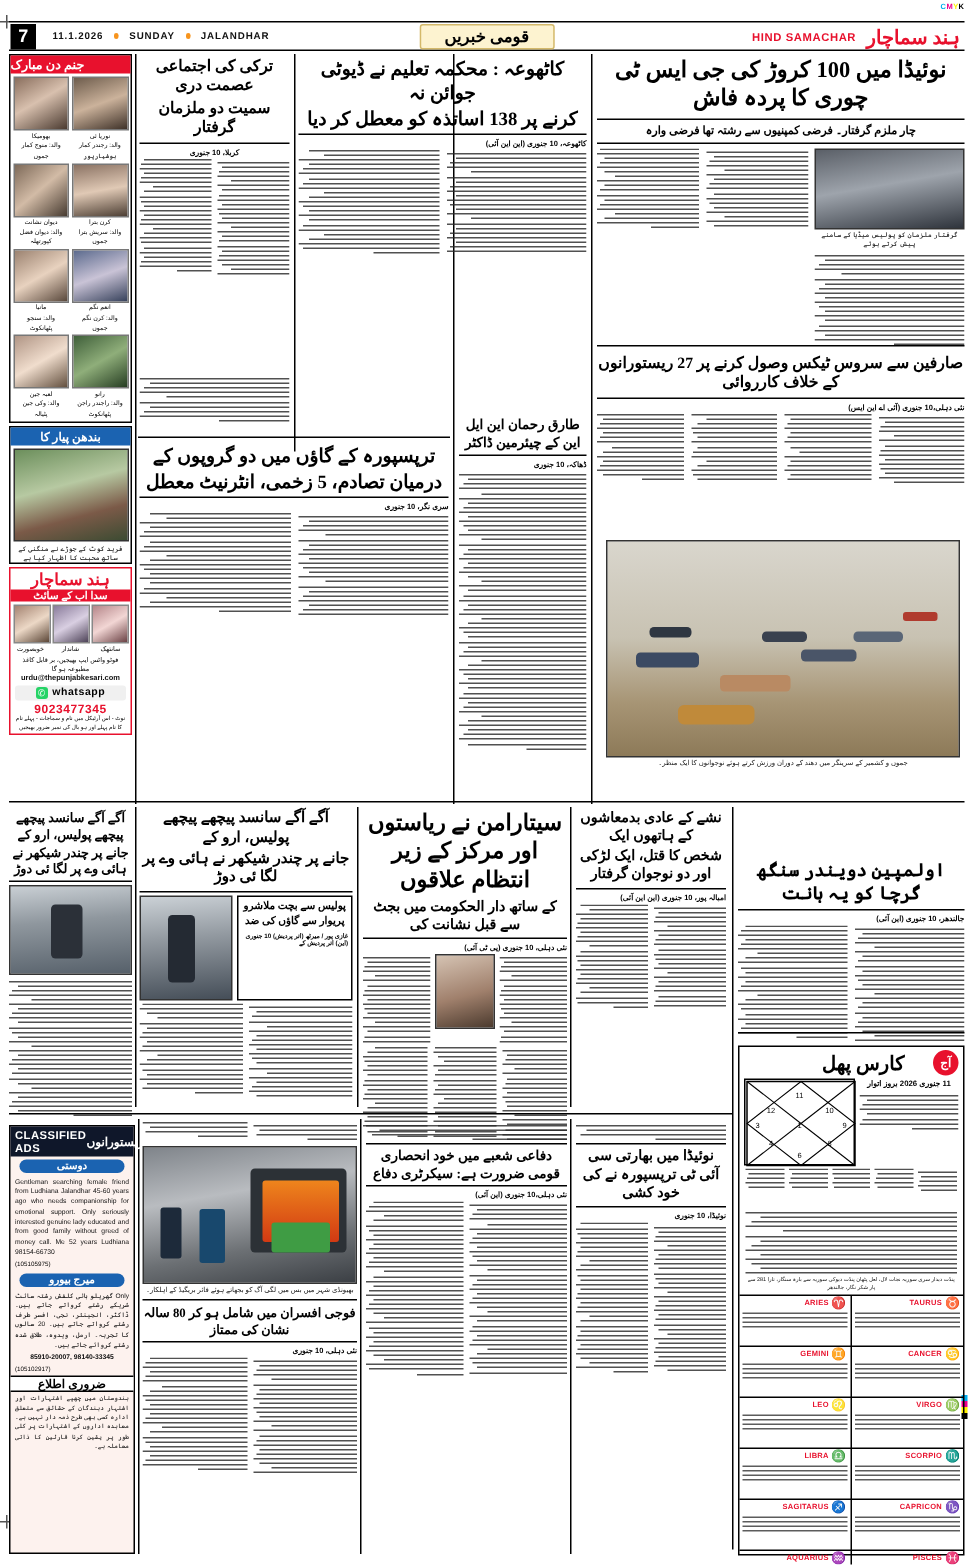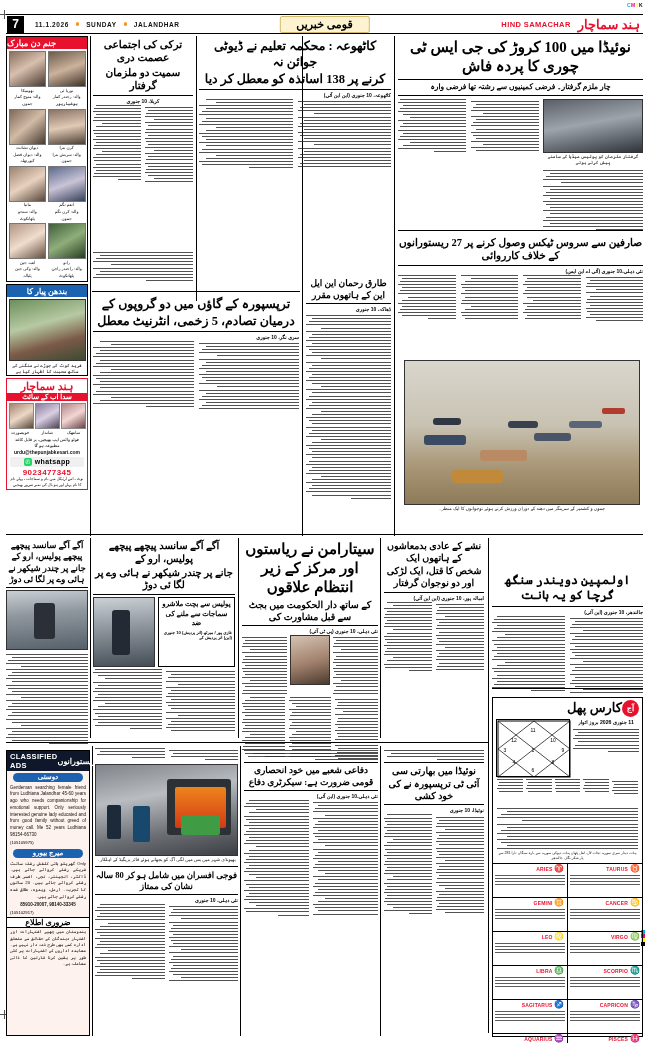"طارق رحمان این ایل این" div.hl { text: ہاتھوں مقرر -> چیئرمین ڈاکٹر }
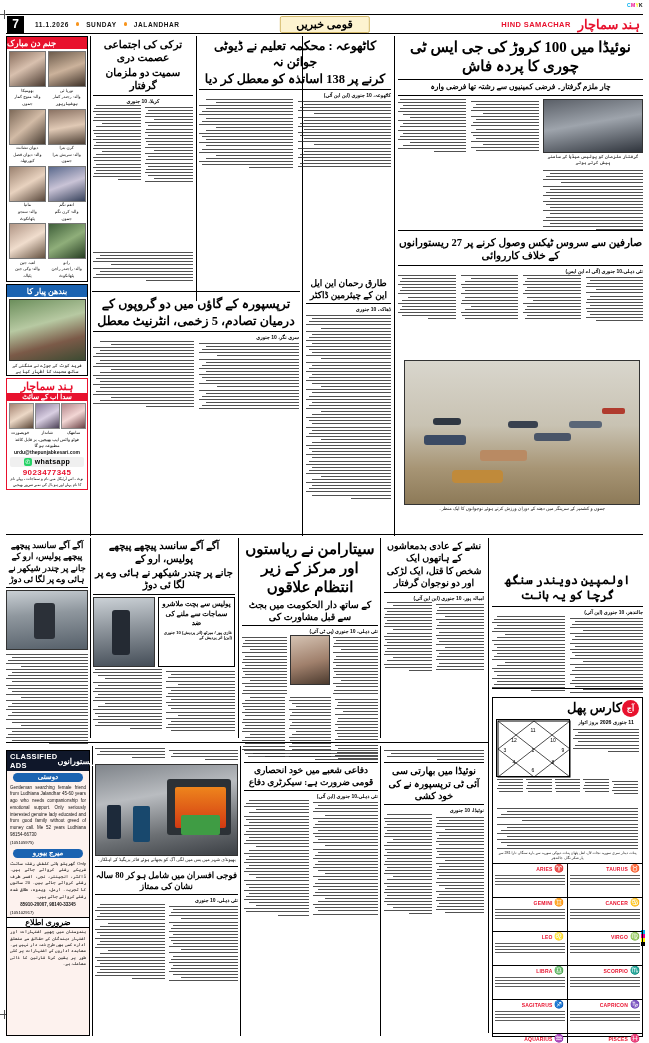"کے ساتھ دار الحکومت میں" div.hl { text: مشاورت -> نشانت }
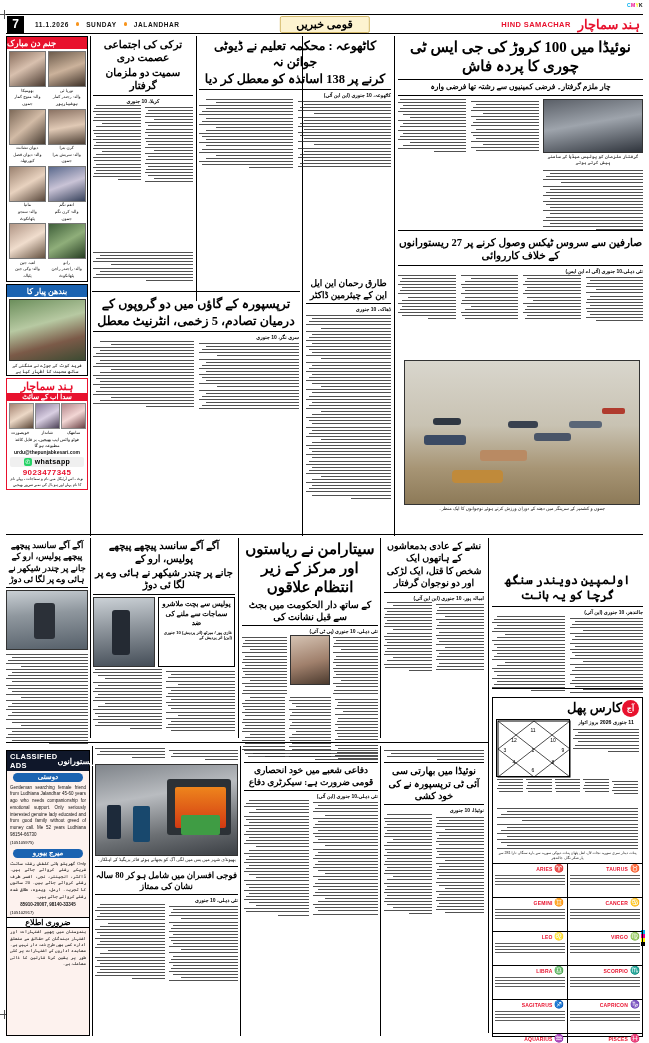"سماجات سے ملنے کی ضد" div.subhl { text: سماجات سے ملنے -> پریوار سے گاؤں }
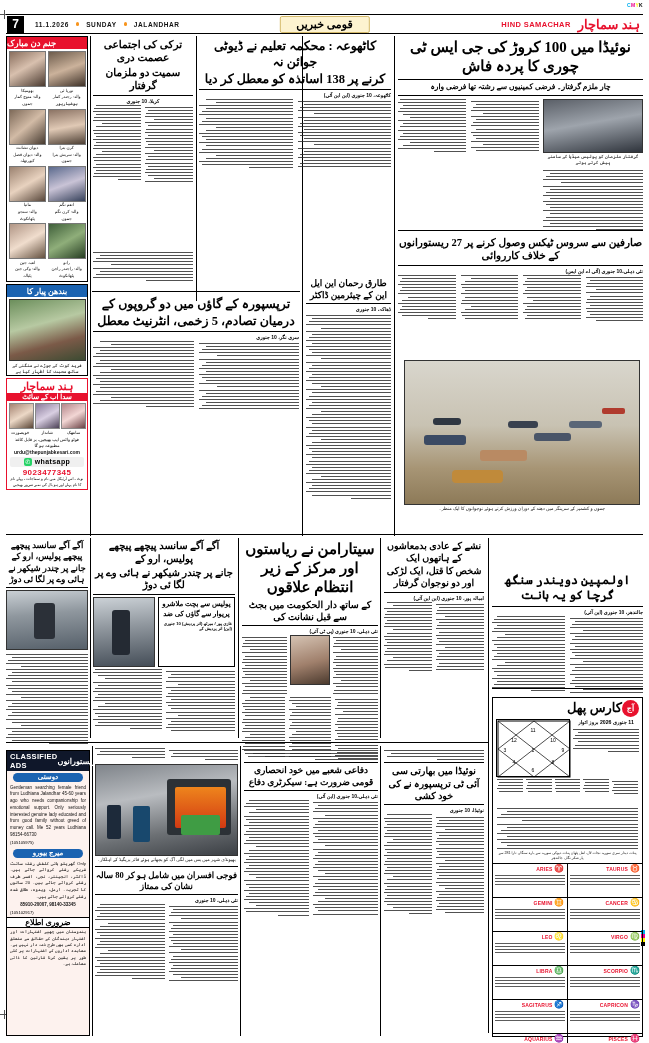"کارس پھل" .horo-head { align-items: flex-start -> center; gap: 0 -> 19px }
